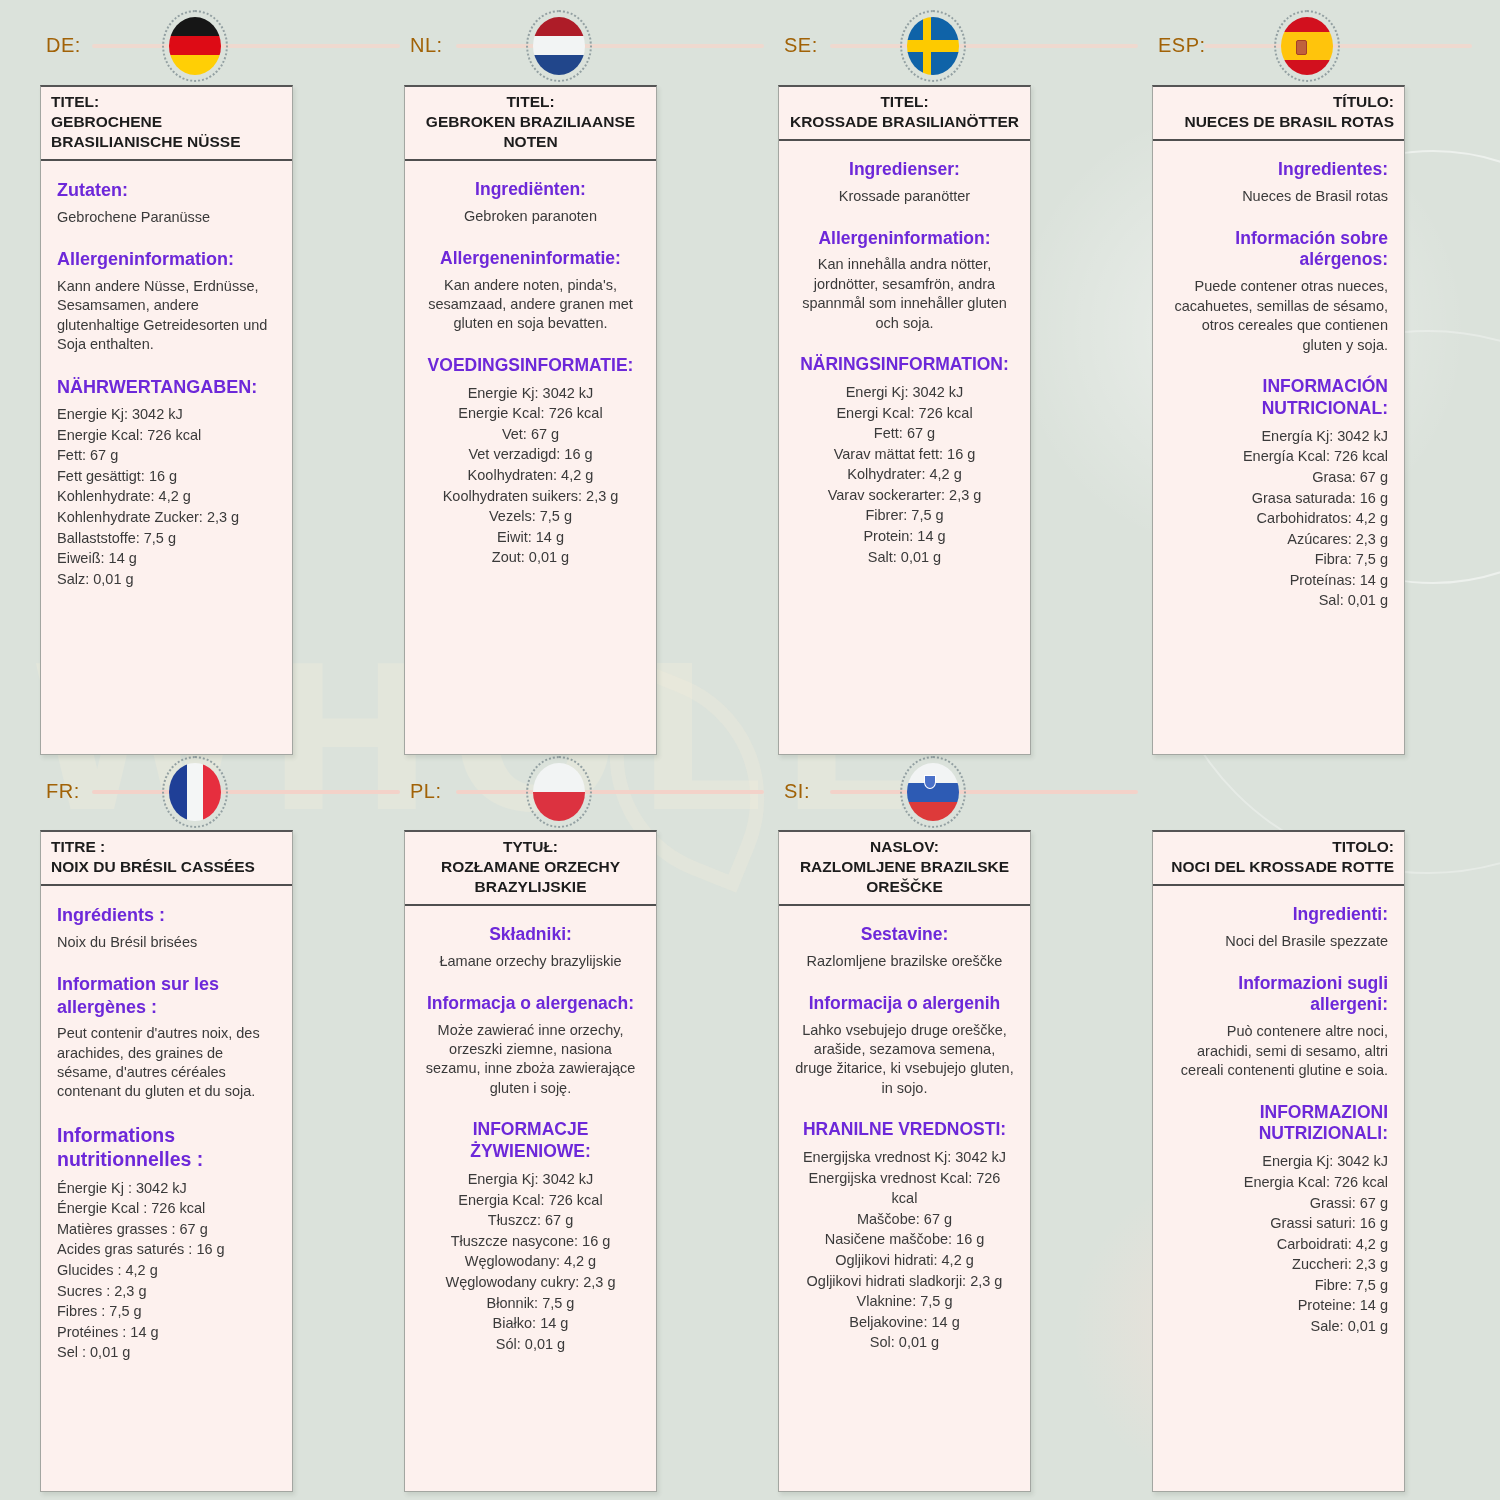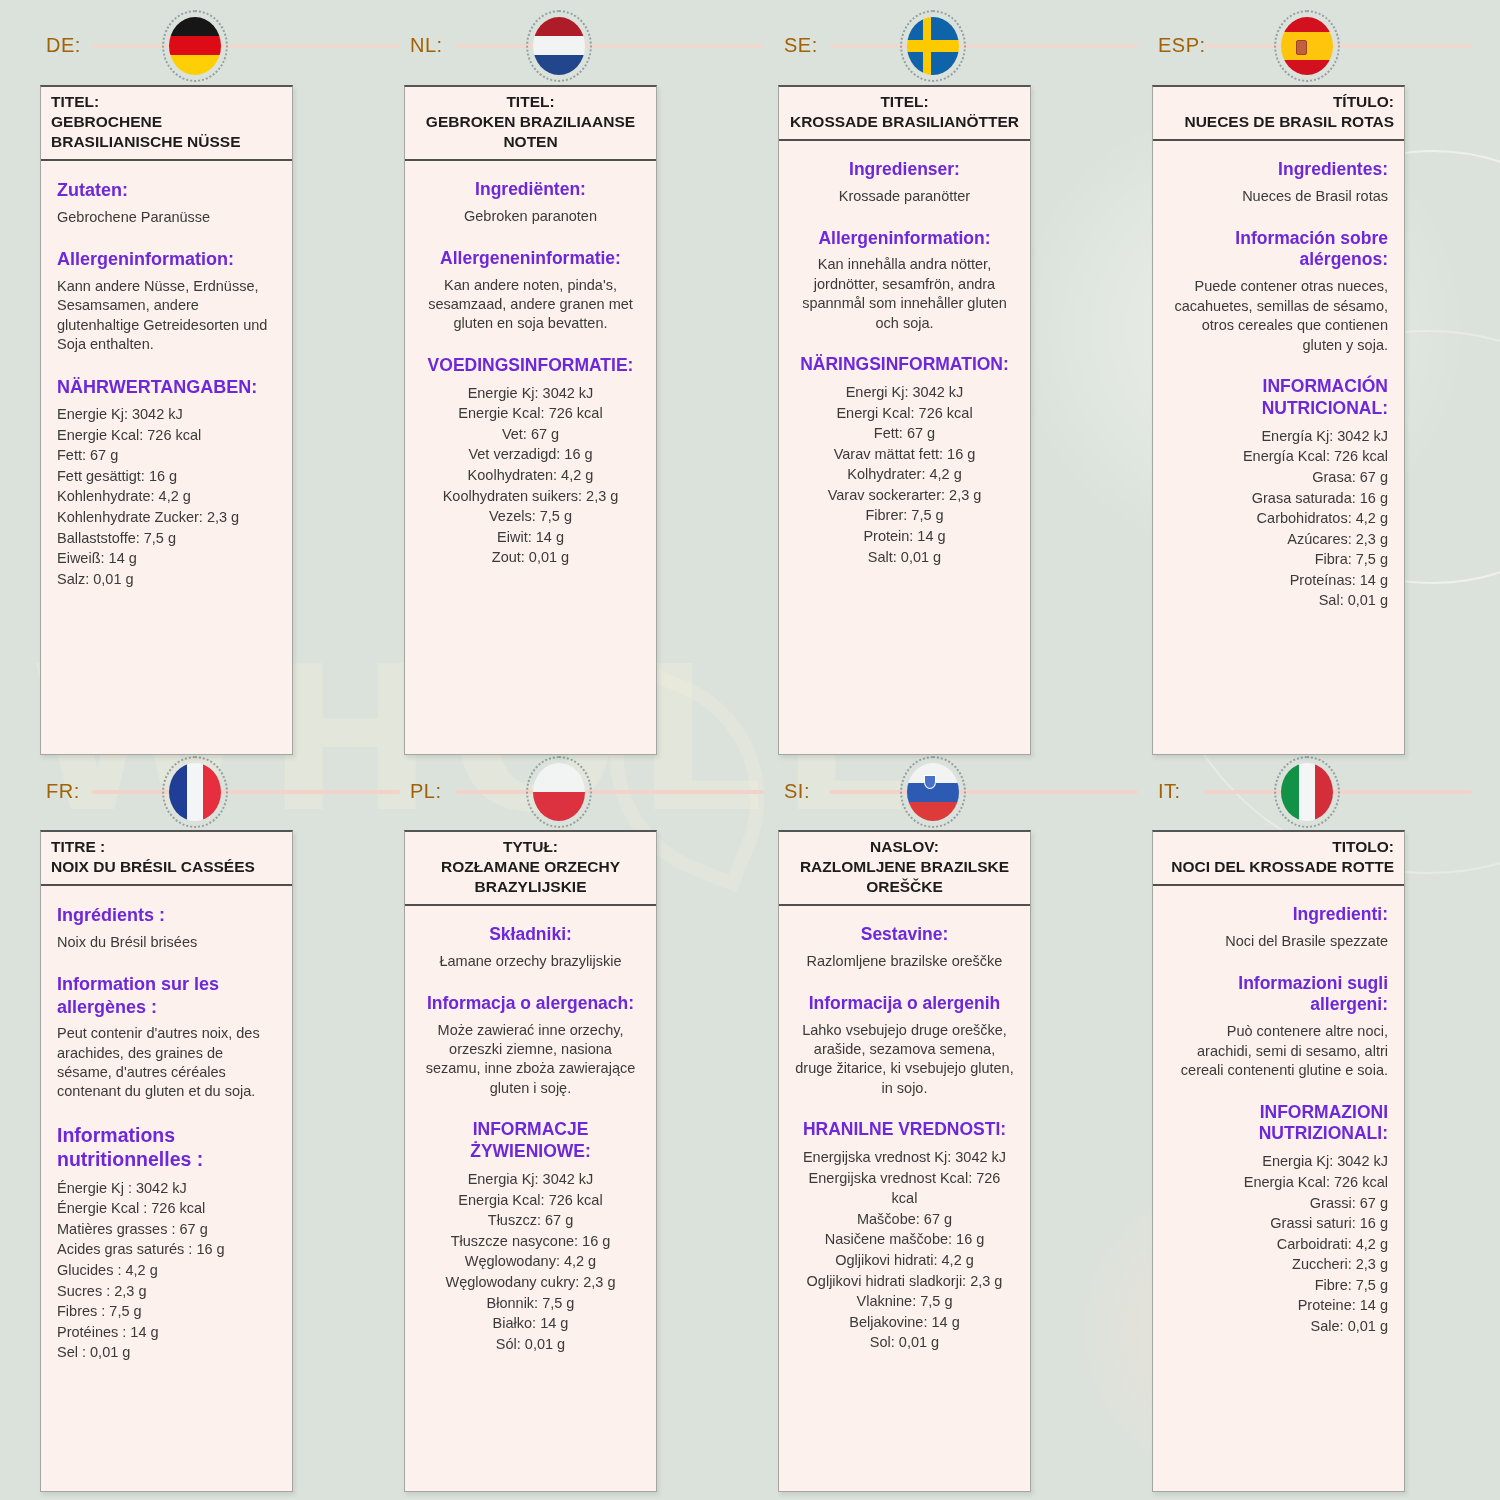"IT:" div.lang { html: <div> <span>IT:</span> <span></span> <span> <span></span> </span> </div> -> none }
